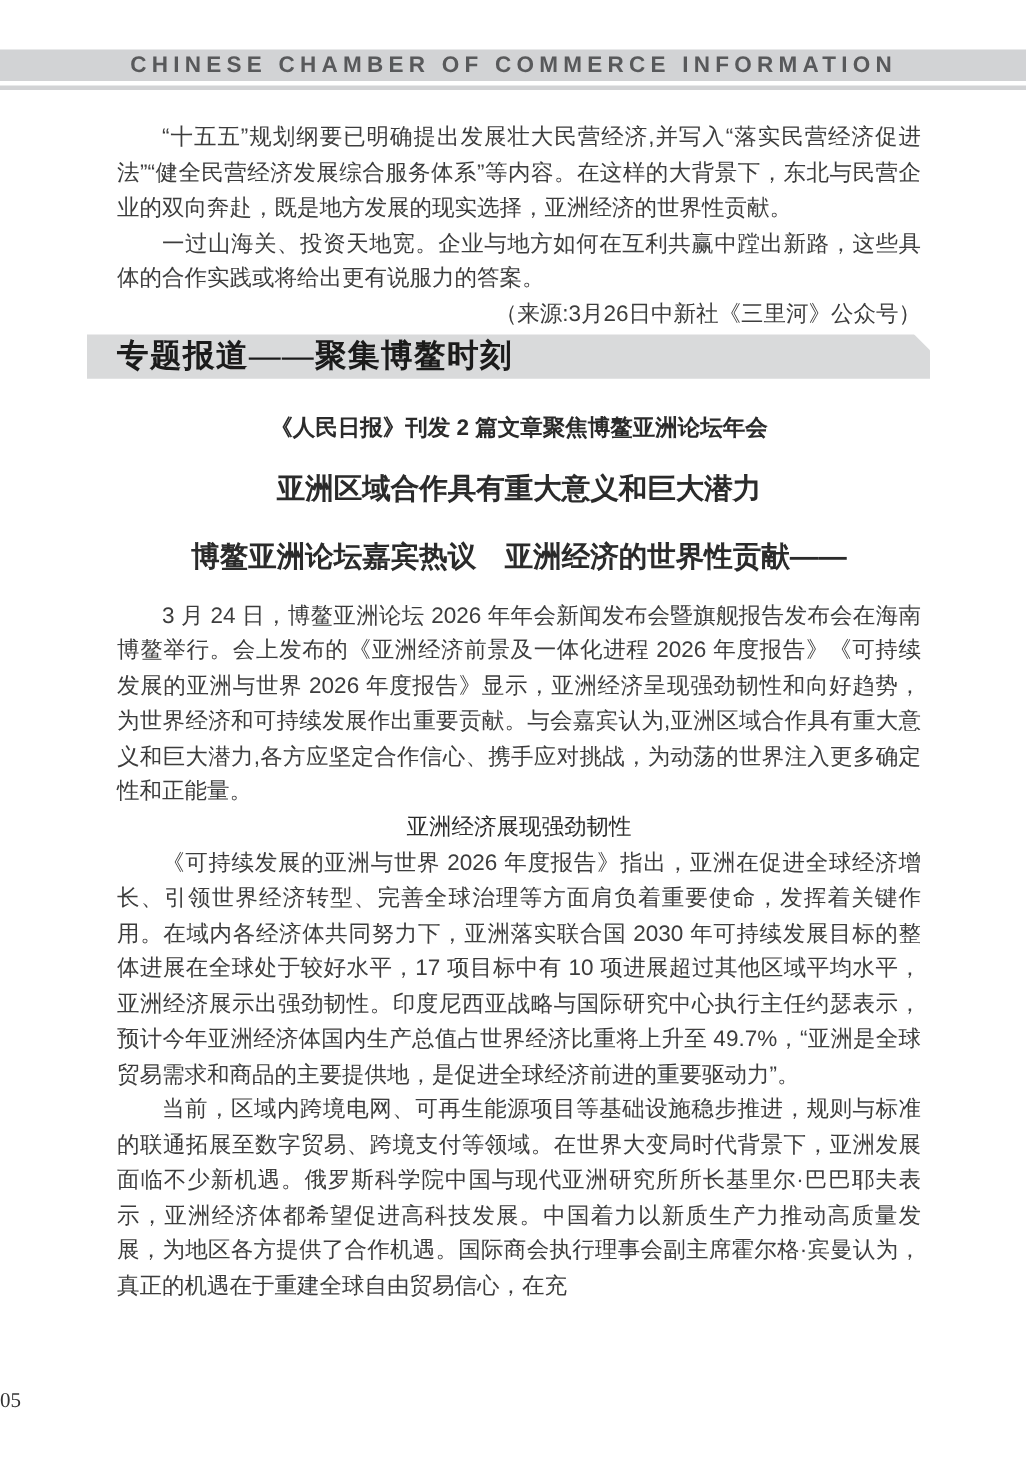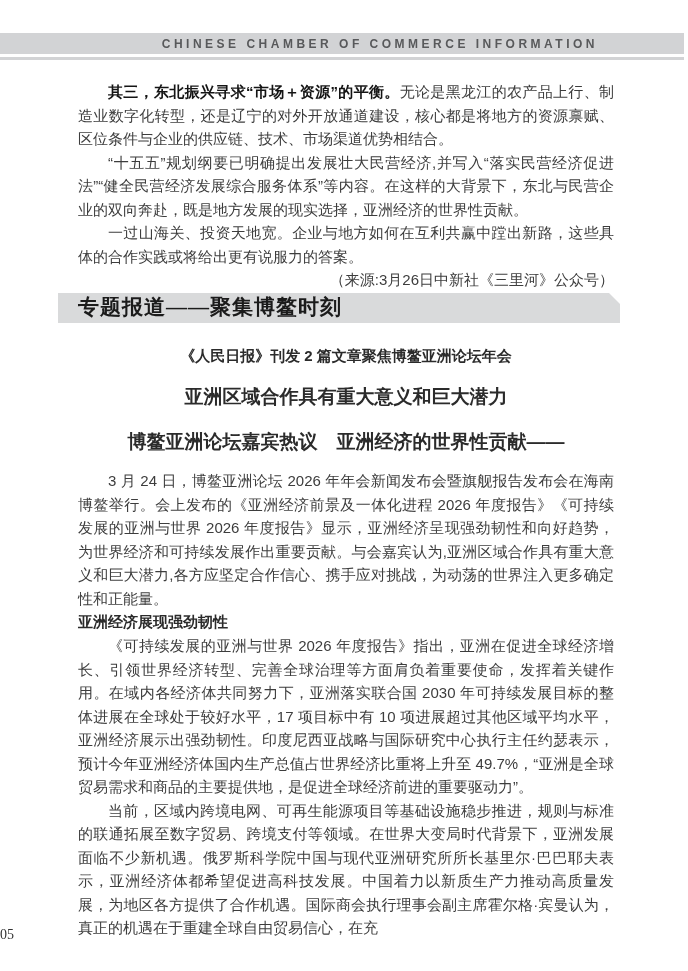"CHINESE CHAMBER OF COMMERCE INFORMATION" .band-text { font-size: 12px -> 15px }
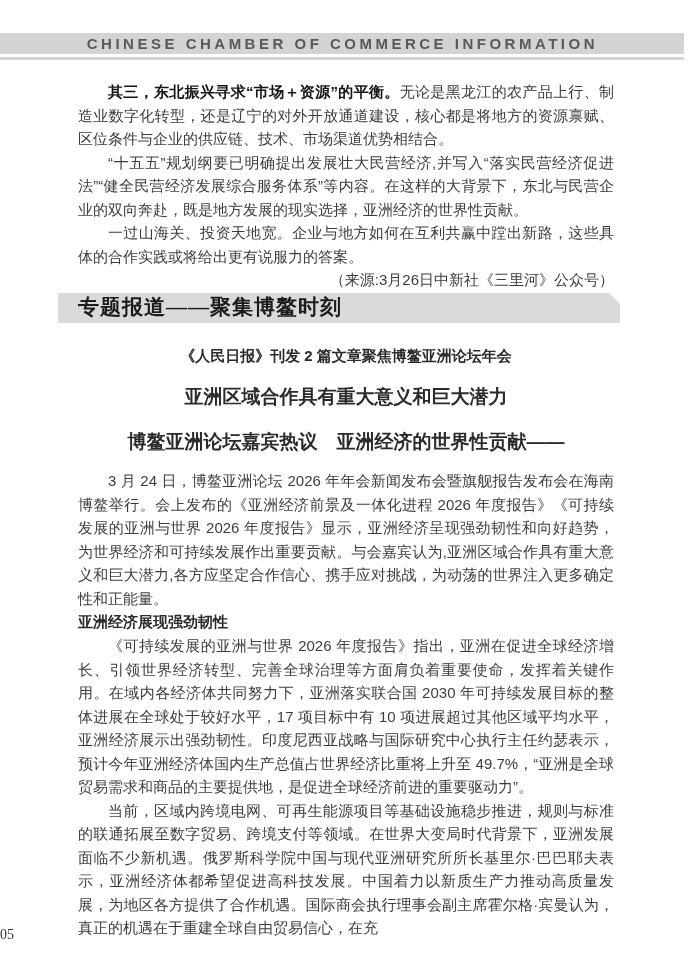"其三，东北振兴寻求“市场＋资源”的平衡。无论是黑龙江的农产品上行、制造业数字化转" p.para { html: <p><strong>其三，东北振兴寻求“市场＋资源”的平衡。</strong><span>无论是黑龙江的农产品上行、制造业数字化转型，还是辽宁的对外开放通道建设，核心都是将地方的资源禀赋、区位条件与企业的供应链、技术、市场渠道优势相结合。</span></p> -> none }
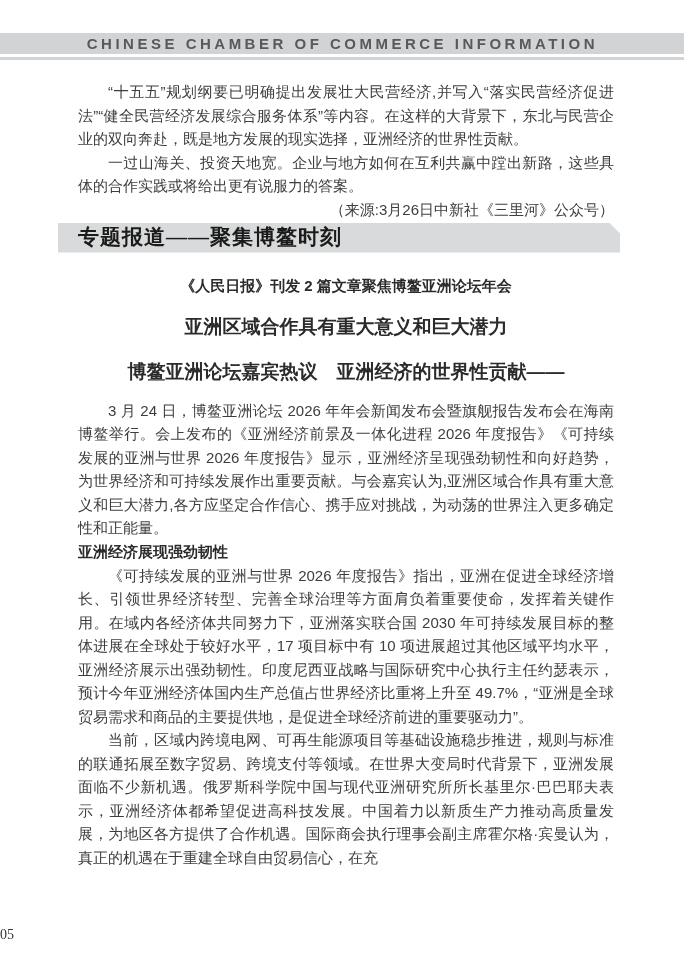"亚洲经济展现强劲韧性" .subhead { font-weight: bold -> normal; text-align: none -> center }
